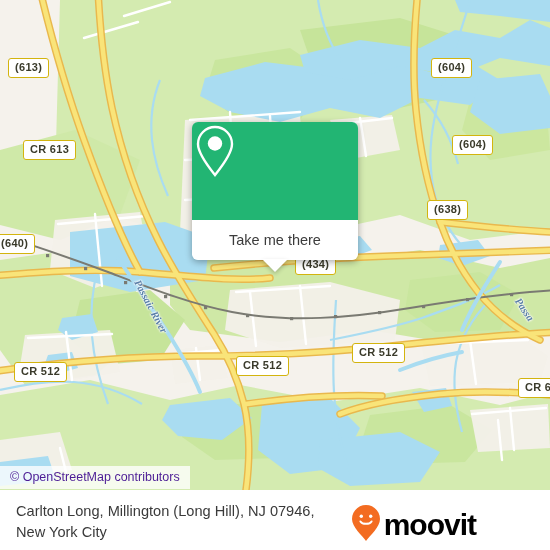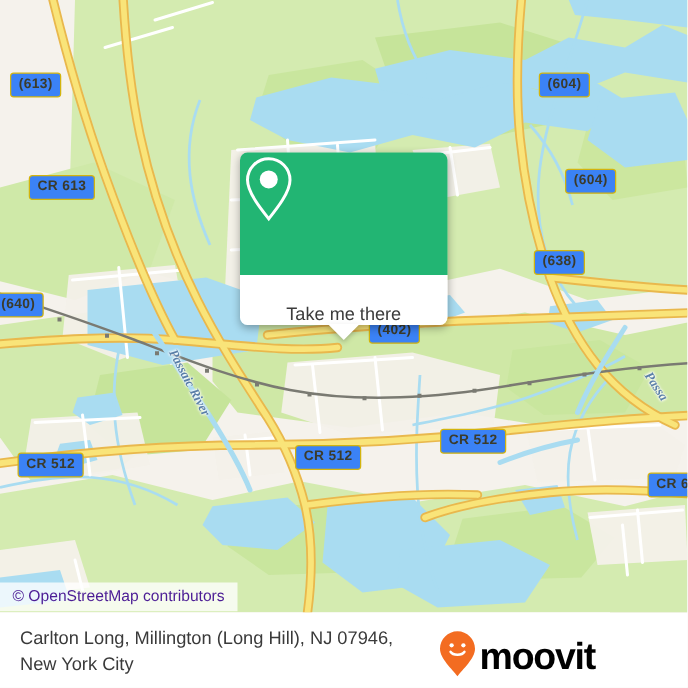"(613)" .shield { background: #3b82f6 -> #ffffff }
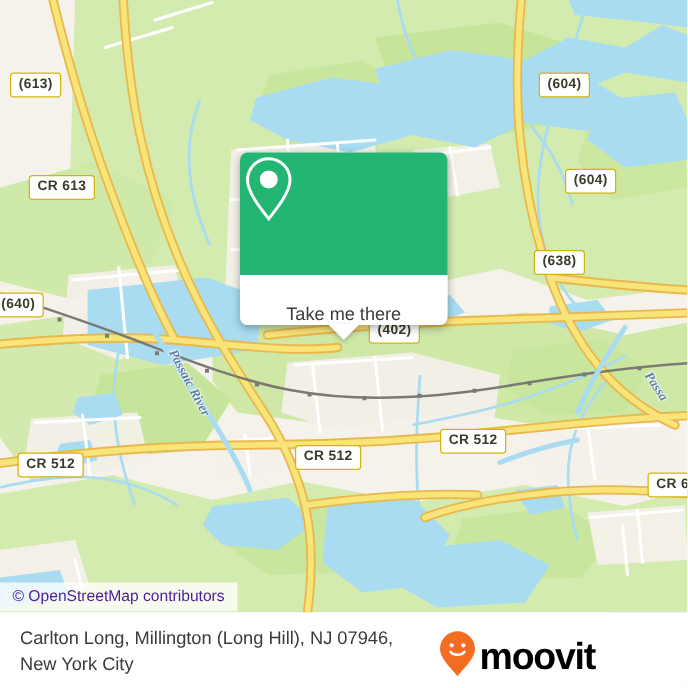"Take me there" #popup-bottom { align-items: flex-end -> center }
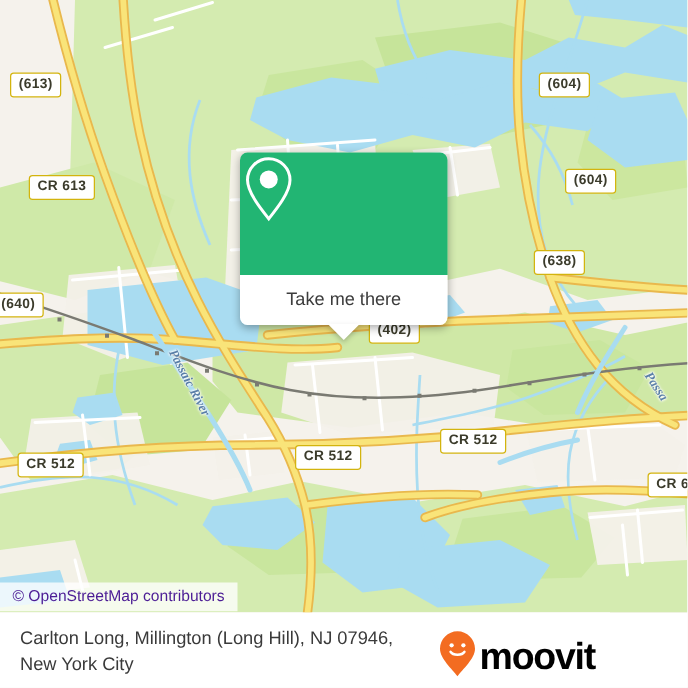"(402)" div.shield { text: 402 -> 434 }
